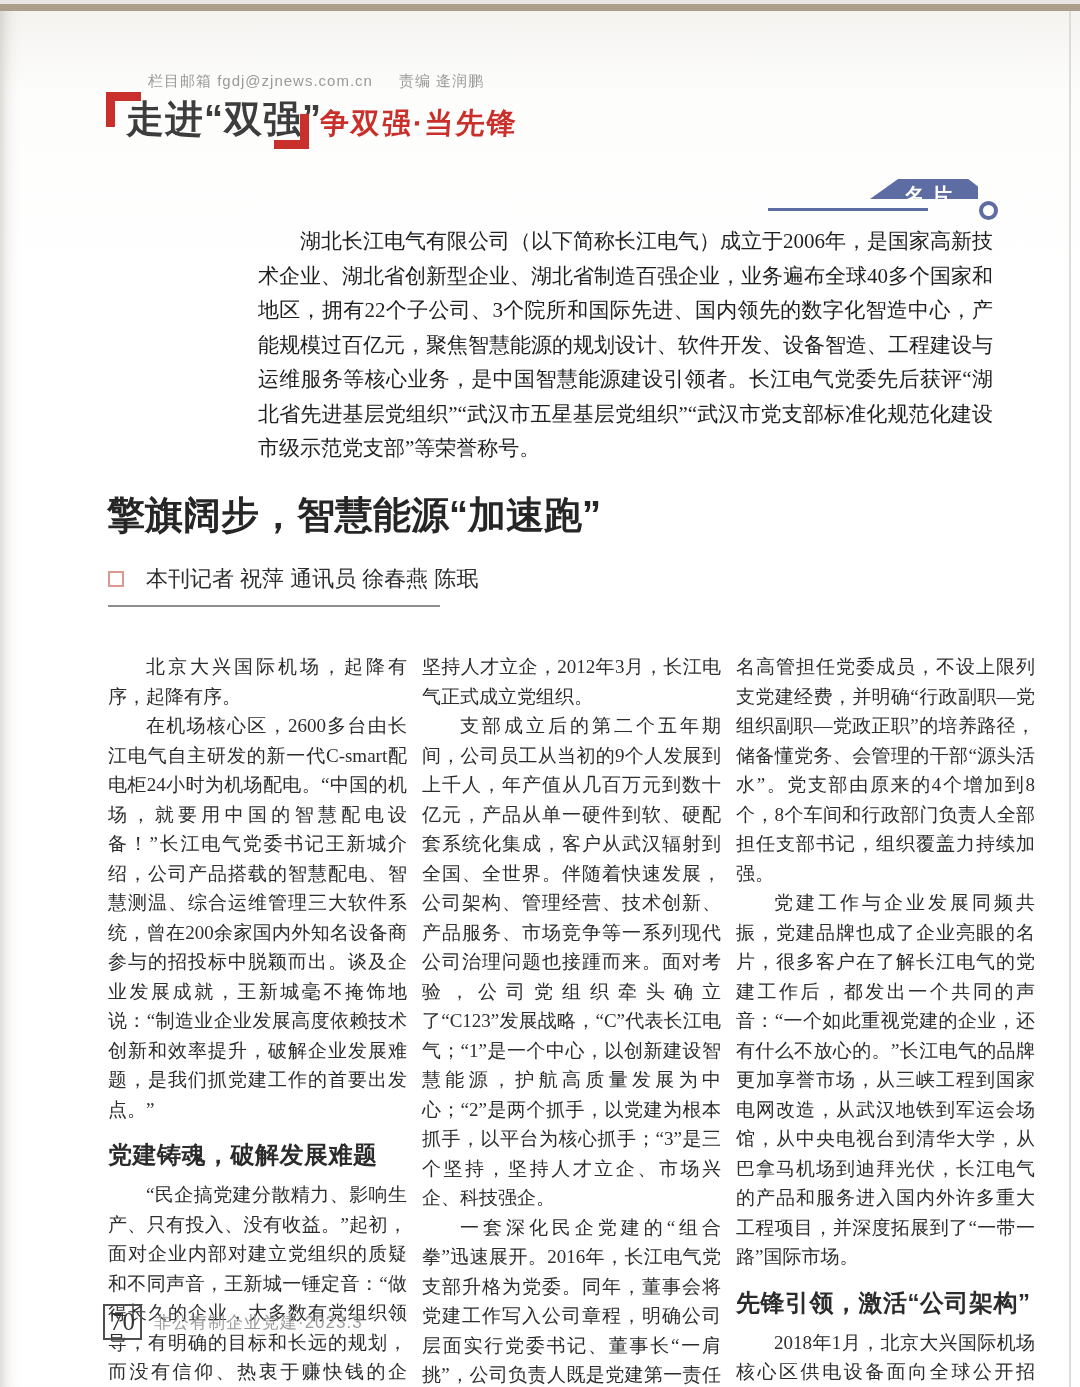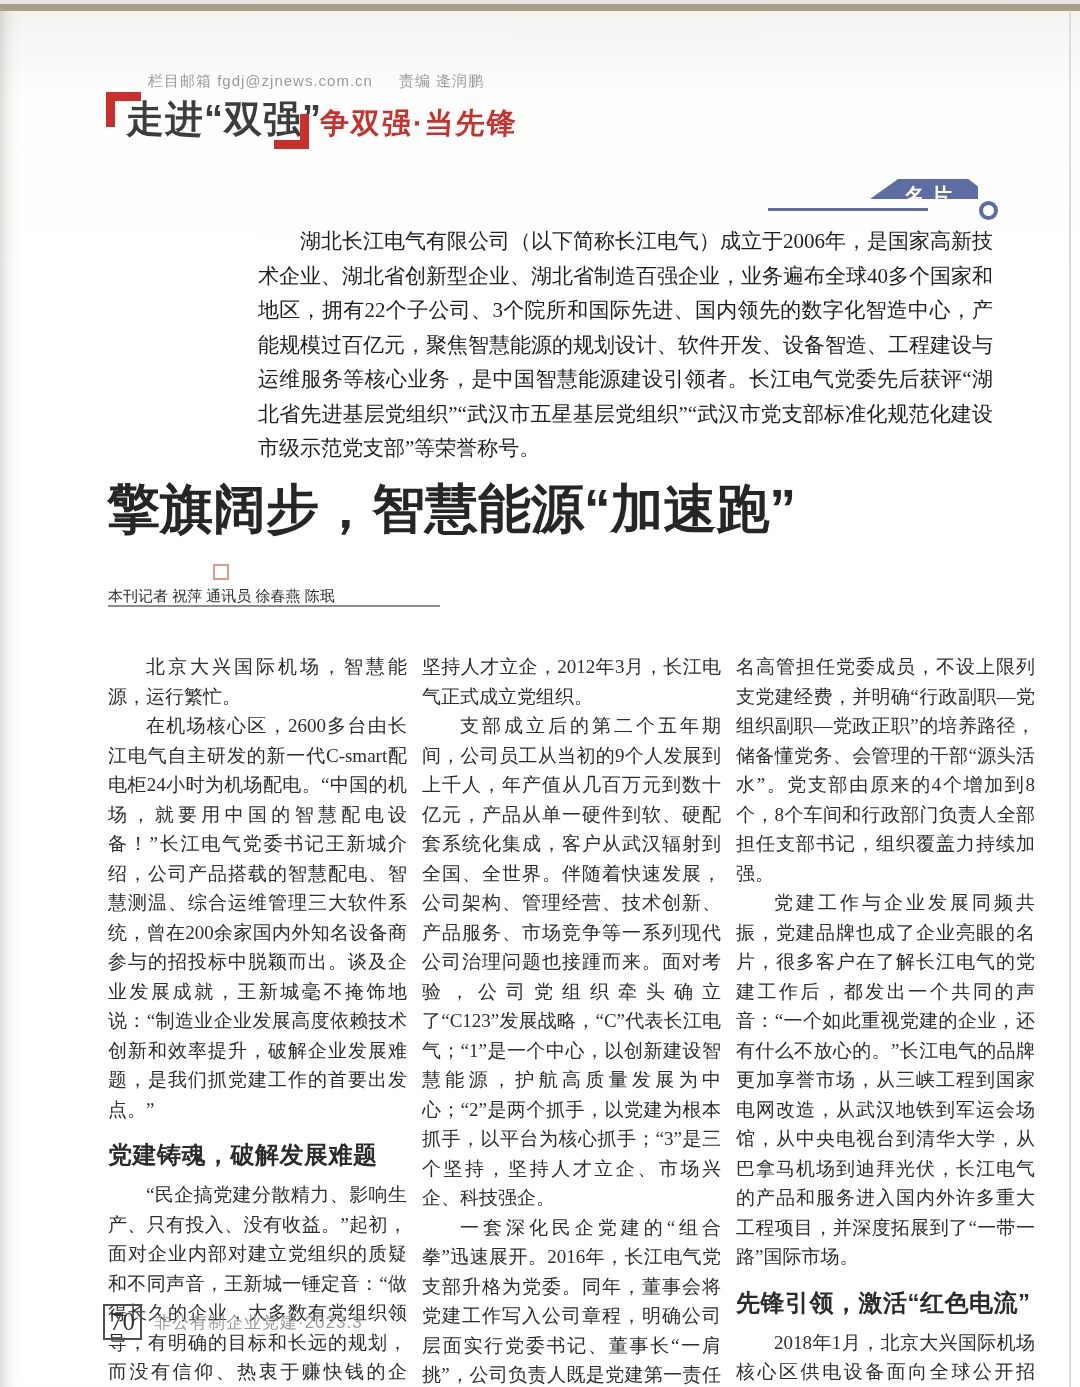"擎旗阔步，智慧能源“加速跑”" .title { font-size: 53px -> 38px; top: 470px -> 486px }
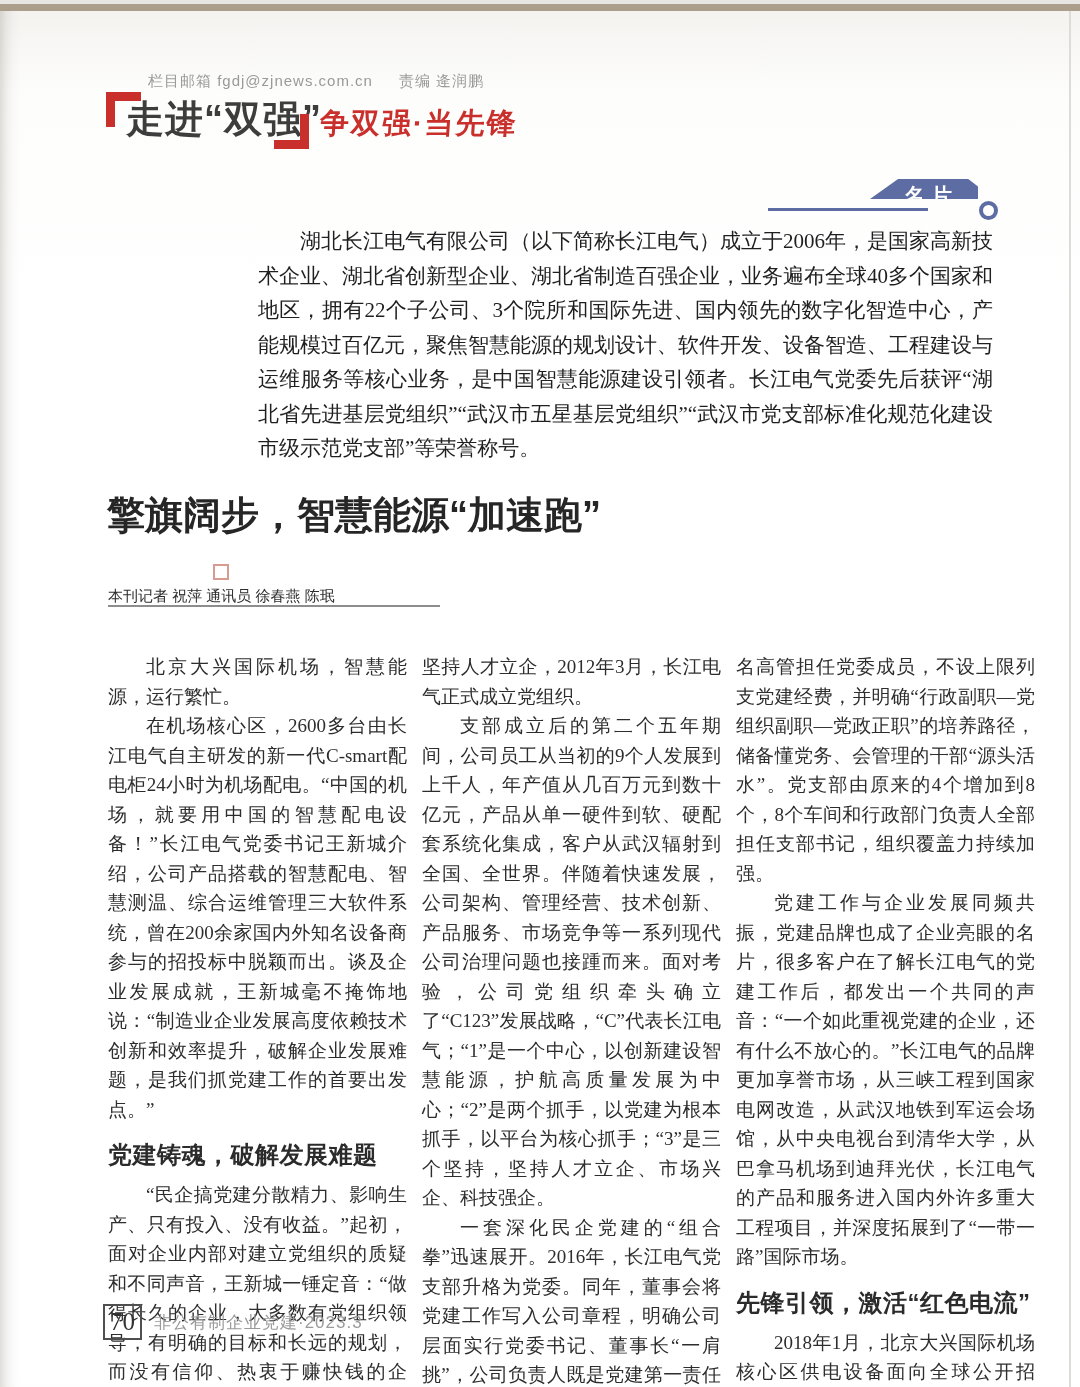"本刊记者 祝萍 通讯员 徐春燕 陈珉" .byline { flex-direction: column -> none; font-size: 15px -> 22px; gap: 7px -> 22px }
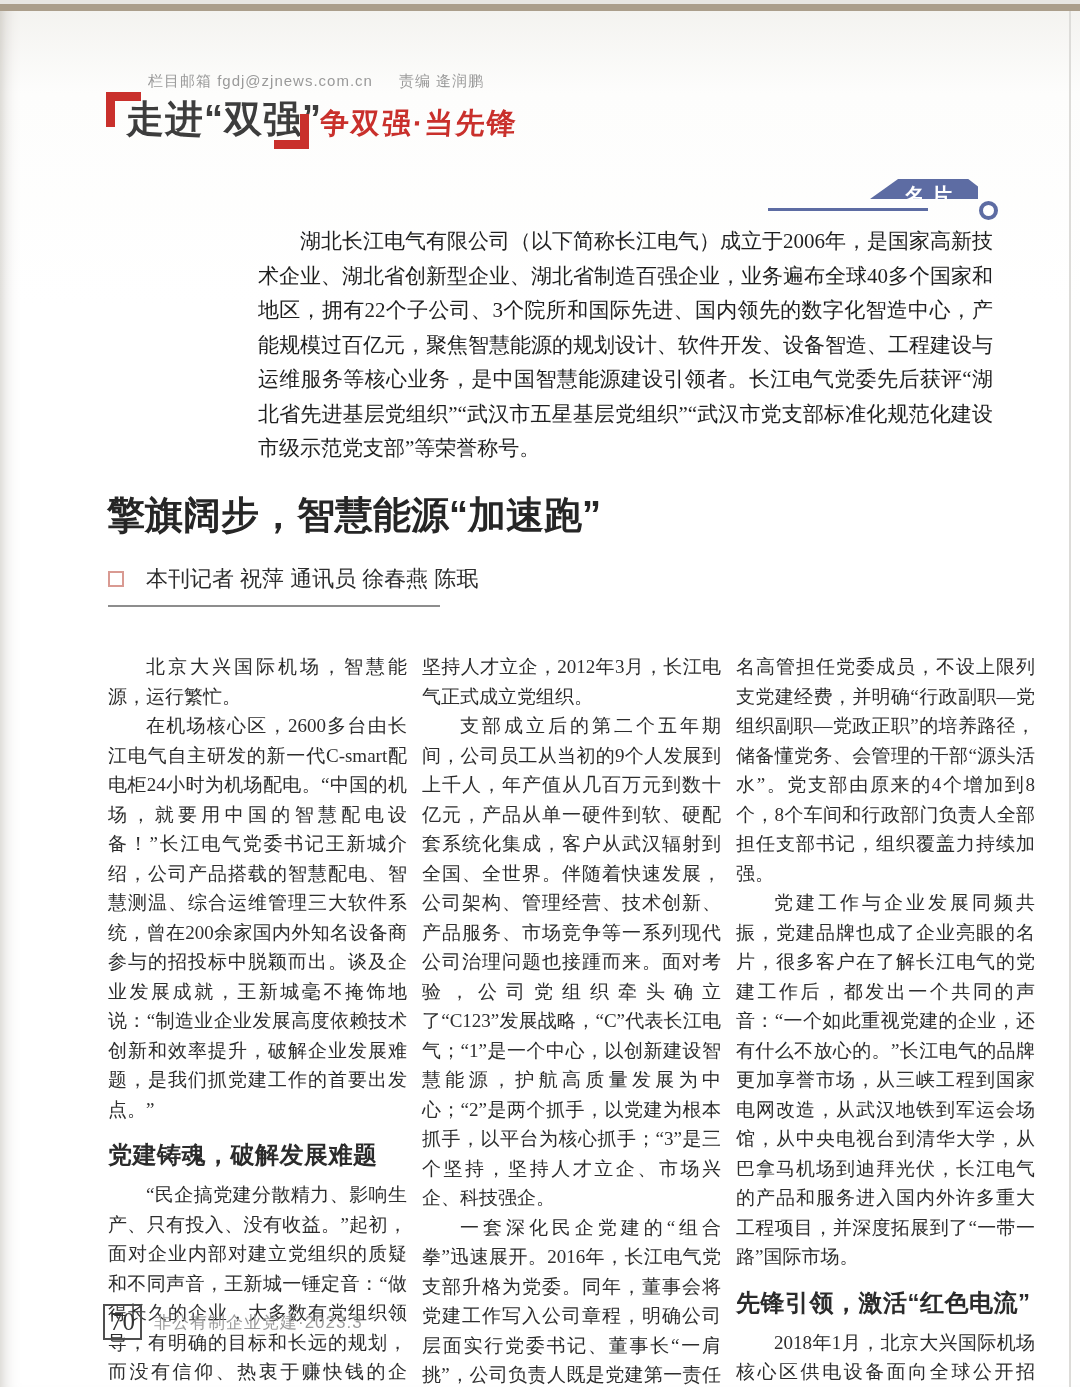"北京大兴国际机场，智慧能源，运行繁忙。" p.indent { text: 智慧能源，运行繁忙 -> 起降有序，起降有序 }
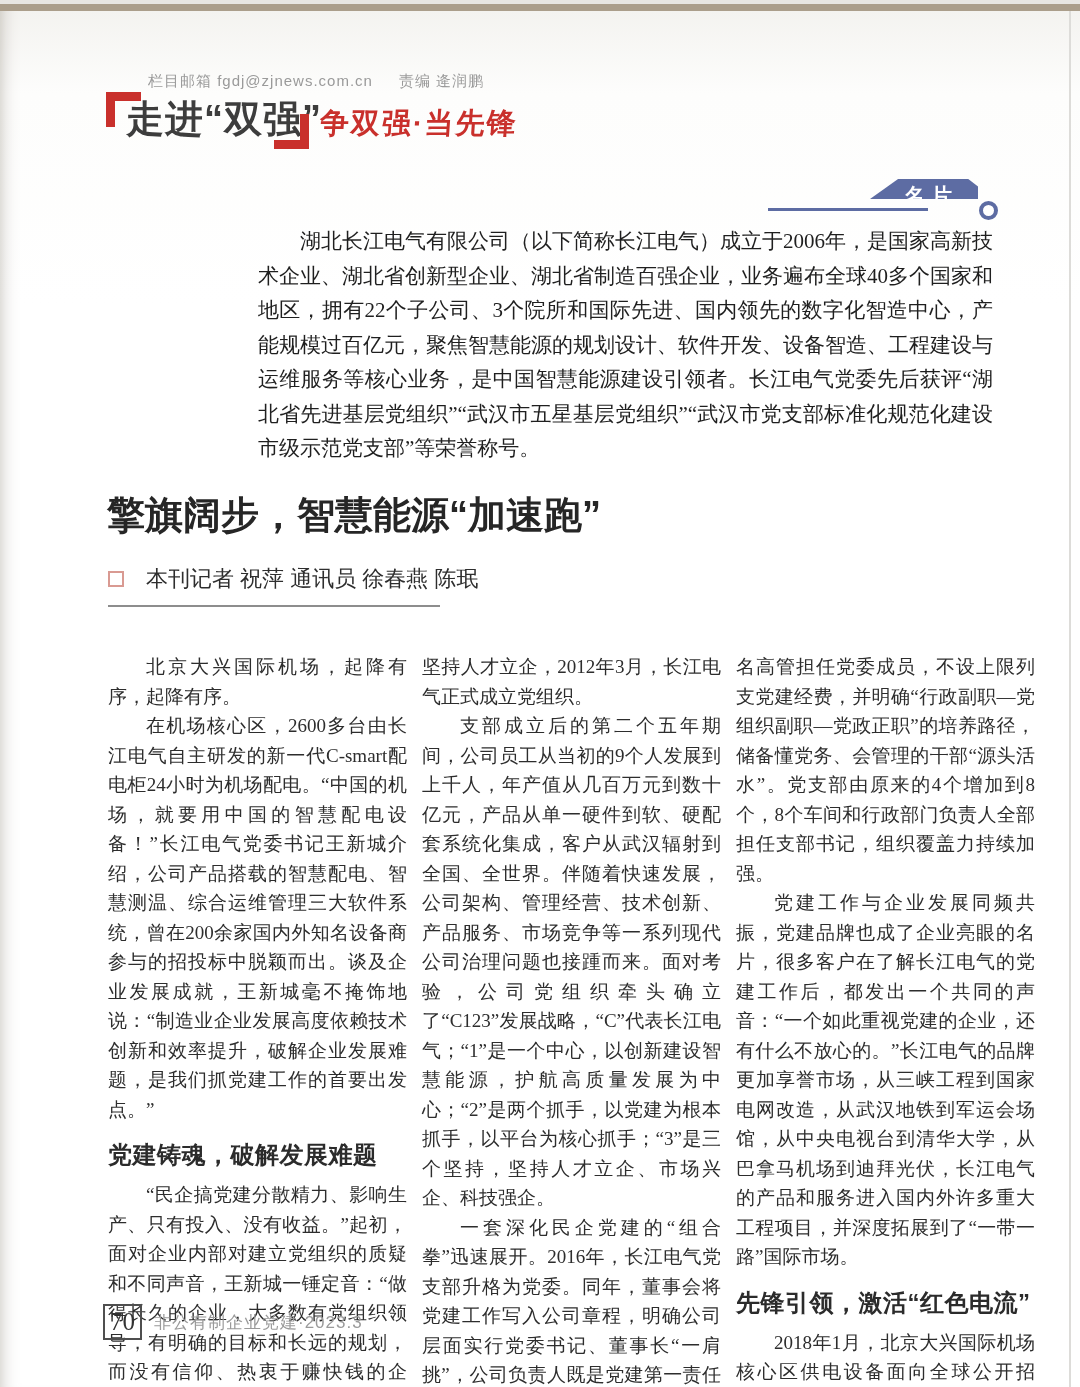"先锋引领，激活“红色电流”" h3 { text: 红色电流 -> 公司架构 }
